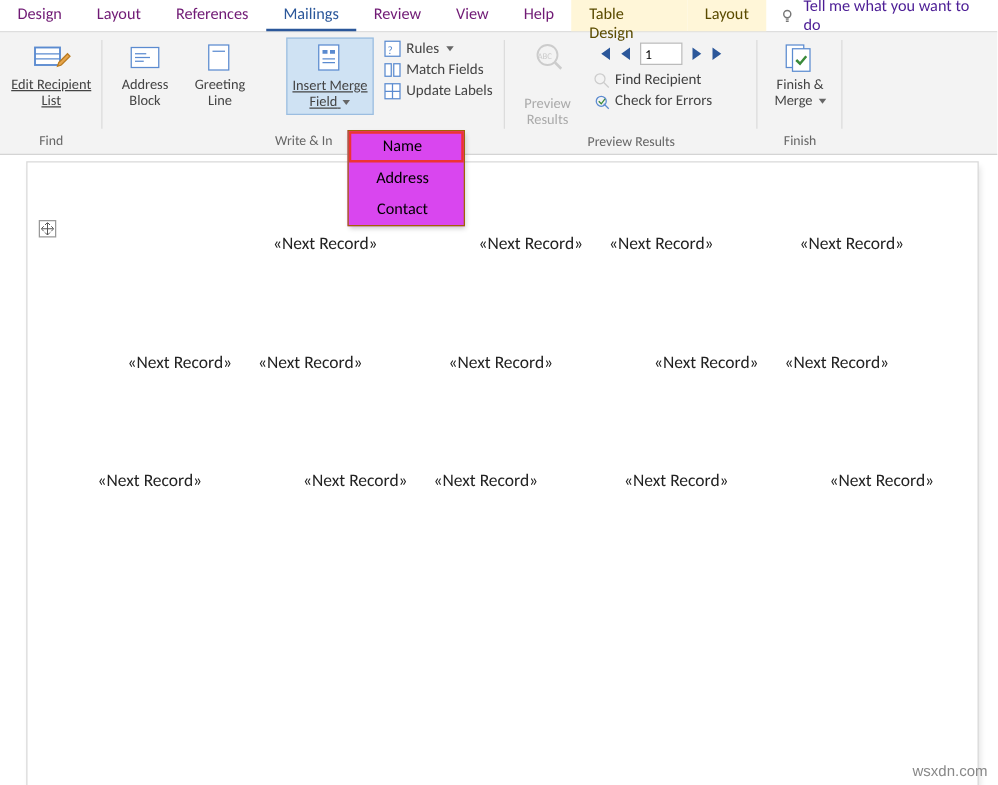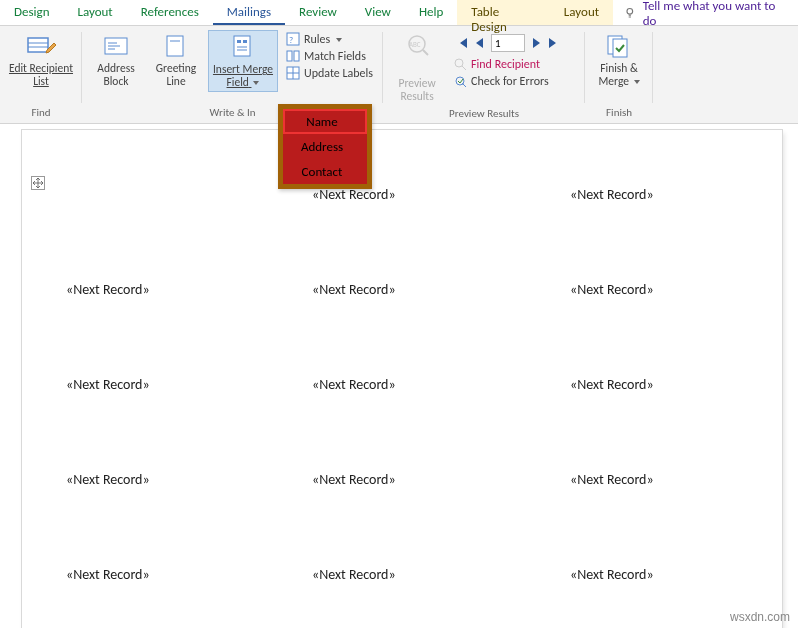"Design" .tab { color: #15803d -> #701a75 }
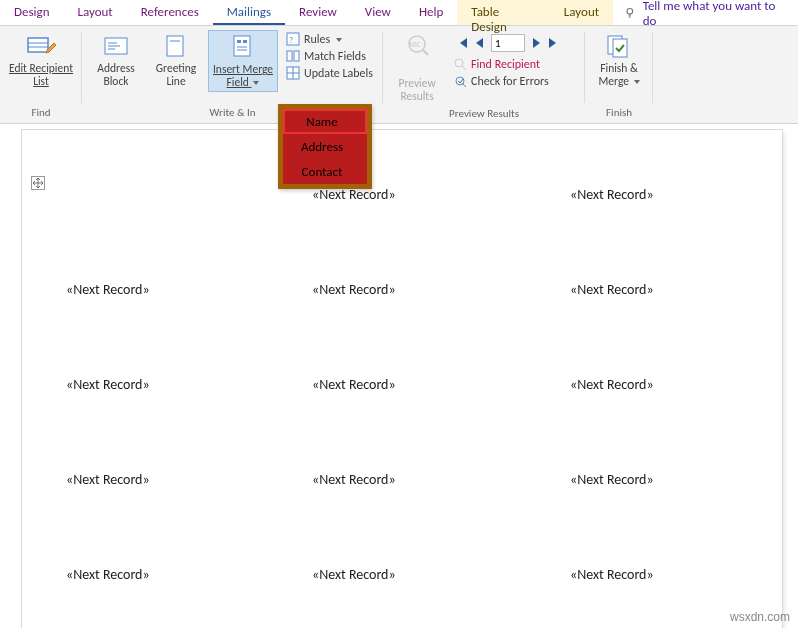"Insert Merge Field" .big-btn.selected { margin-left: none -> 21px }
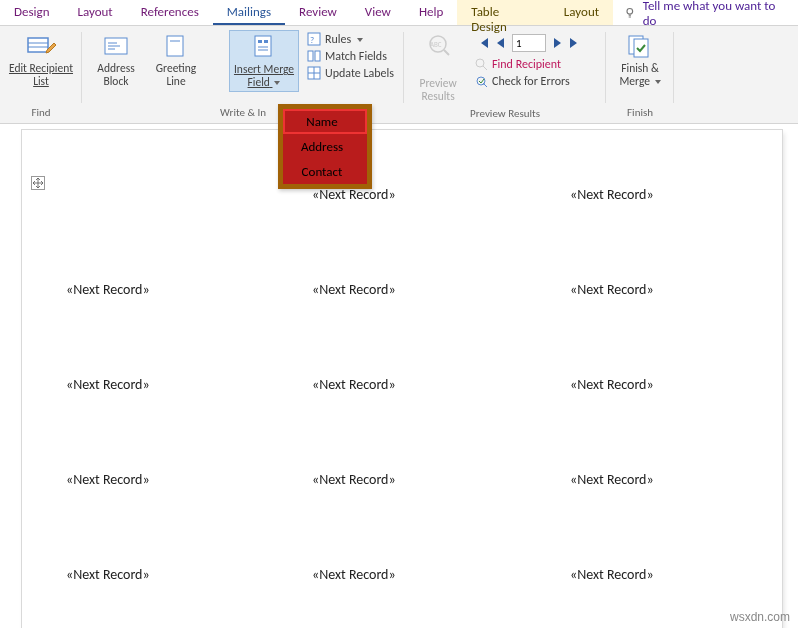"Find Recipient" div.small-btn { color: #be185d -> #404040 }
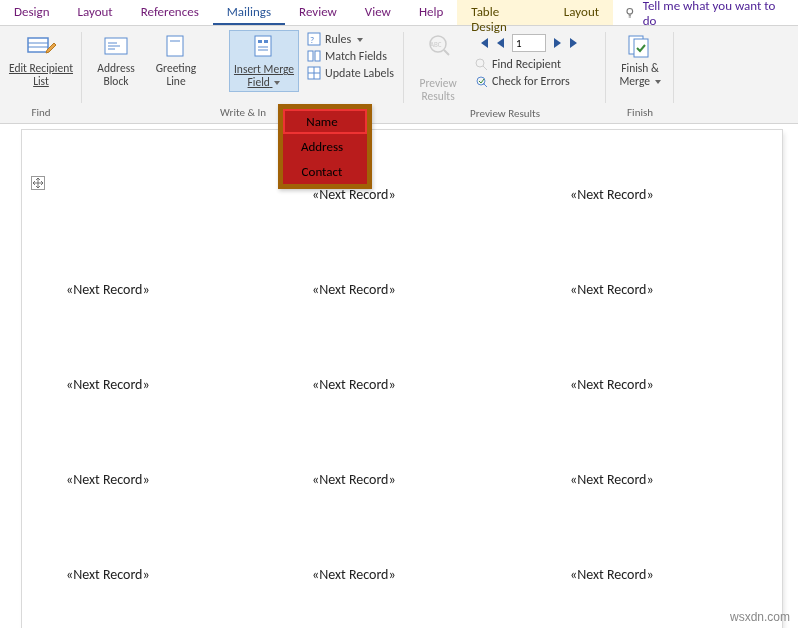"Name" .dropdown { background: #b91c1c -> #d946ef; border: 5px solid #a16207 -> 1px solid #a16207 }
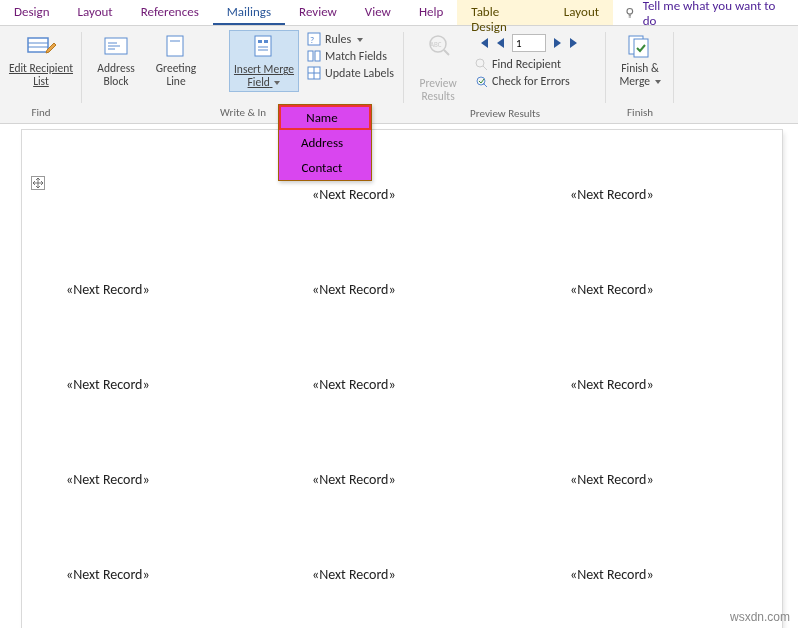"«Next Record»" .labels-grid { grid-template-columns: 1fr 1fr 1fr -> 1fr 1fr 1fr 1fr 1fr }
